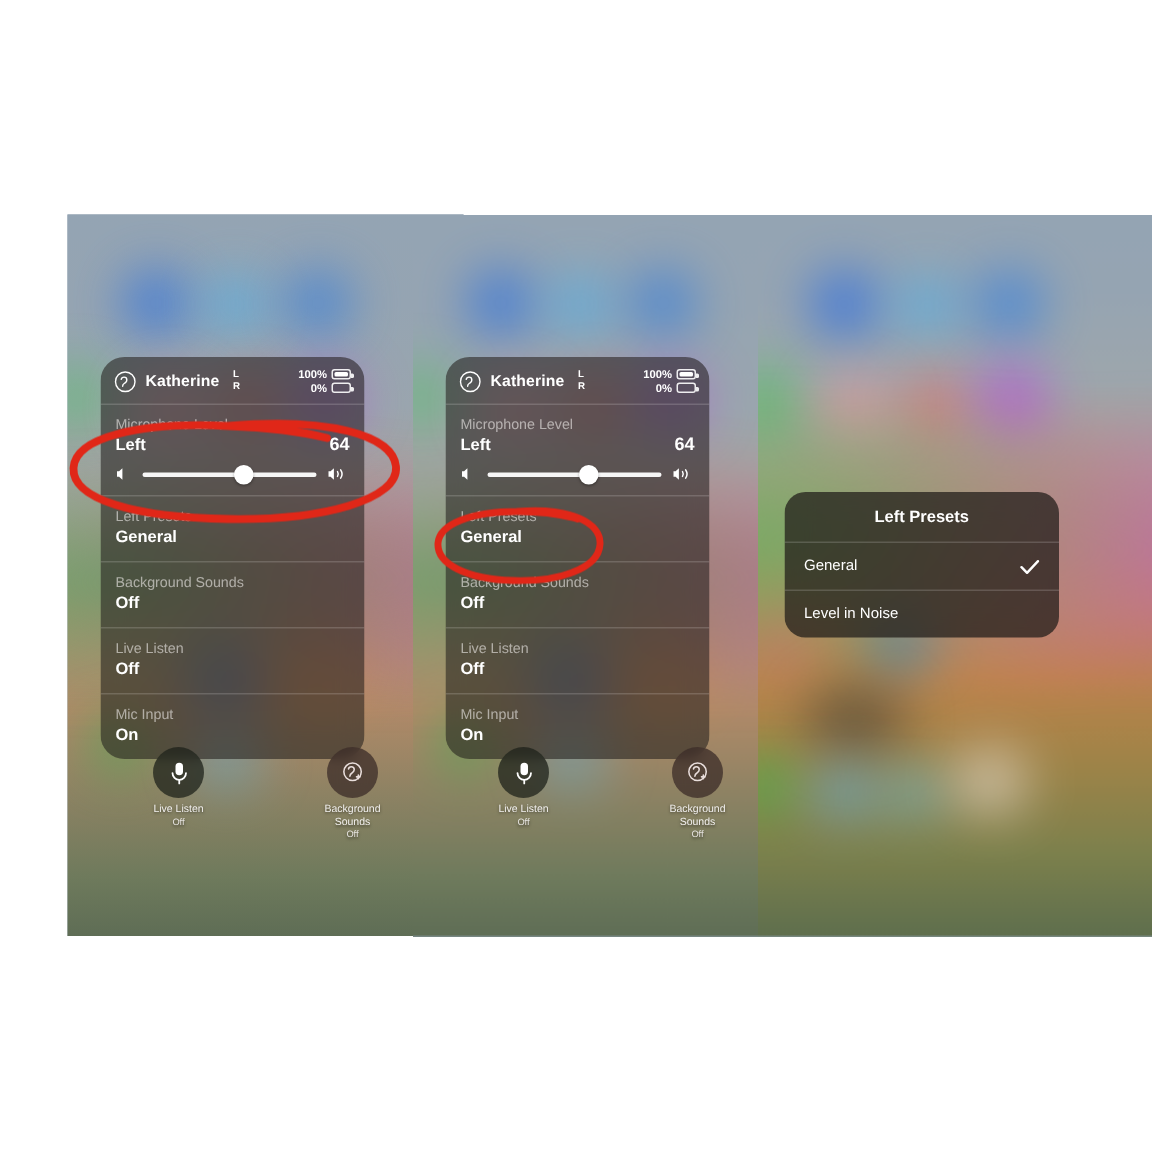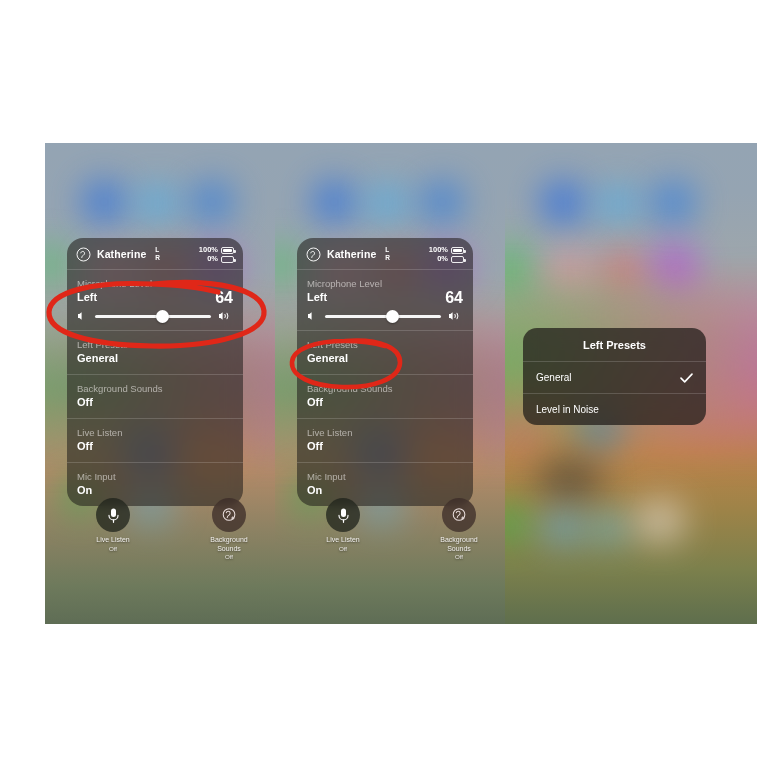"Katherine" .panel { padding-left: none -> 12px }
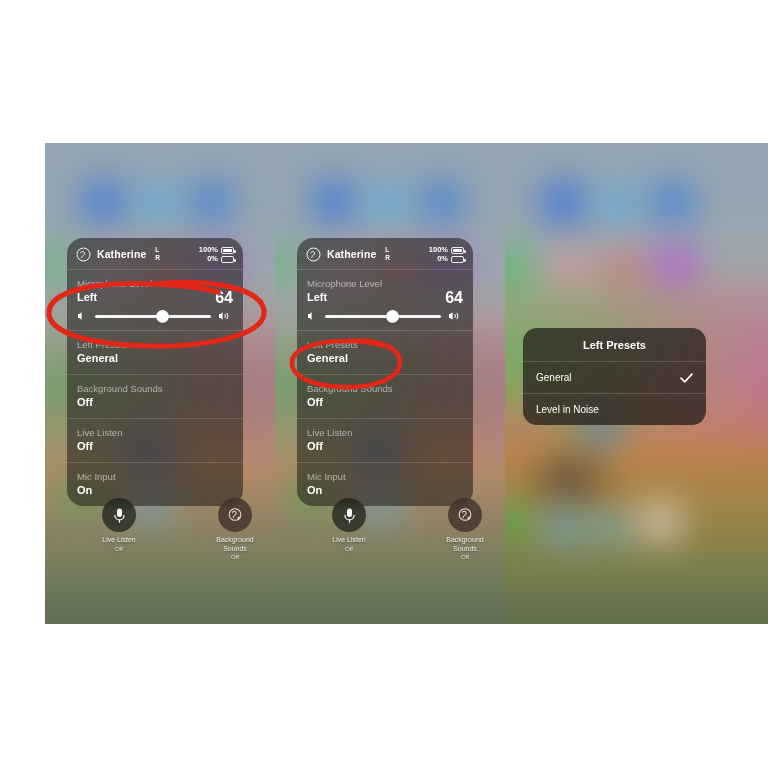"100%" .batt-row { align-items: flex-end -> center }
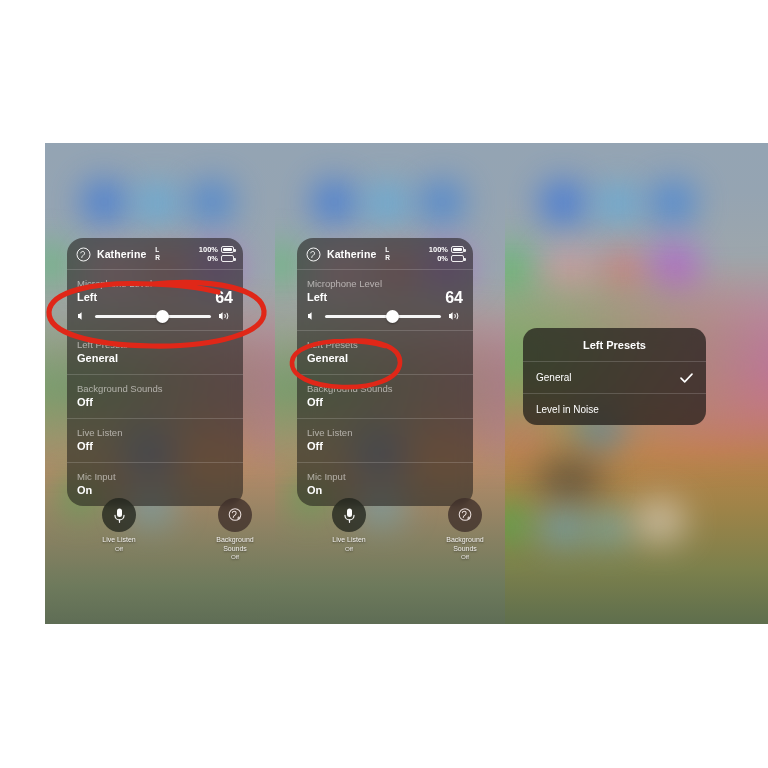"64" .row-right { font-size: 16px -> 12px }
